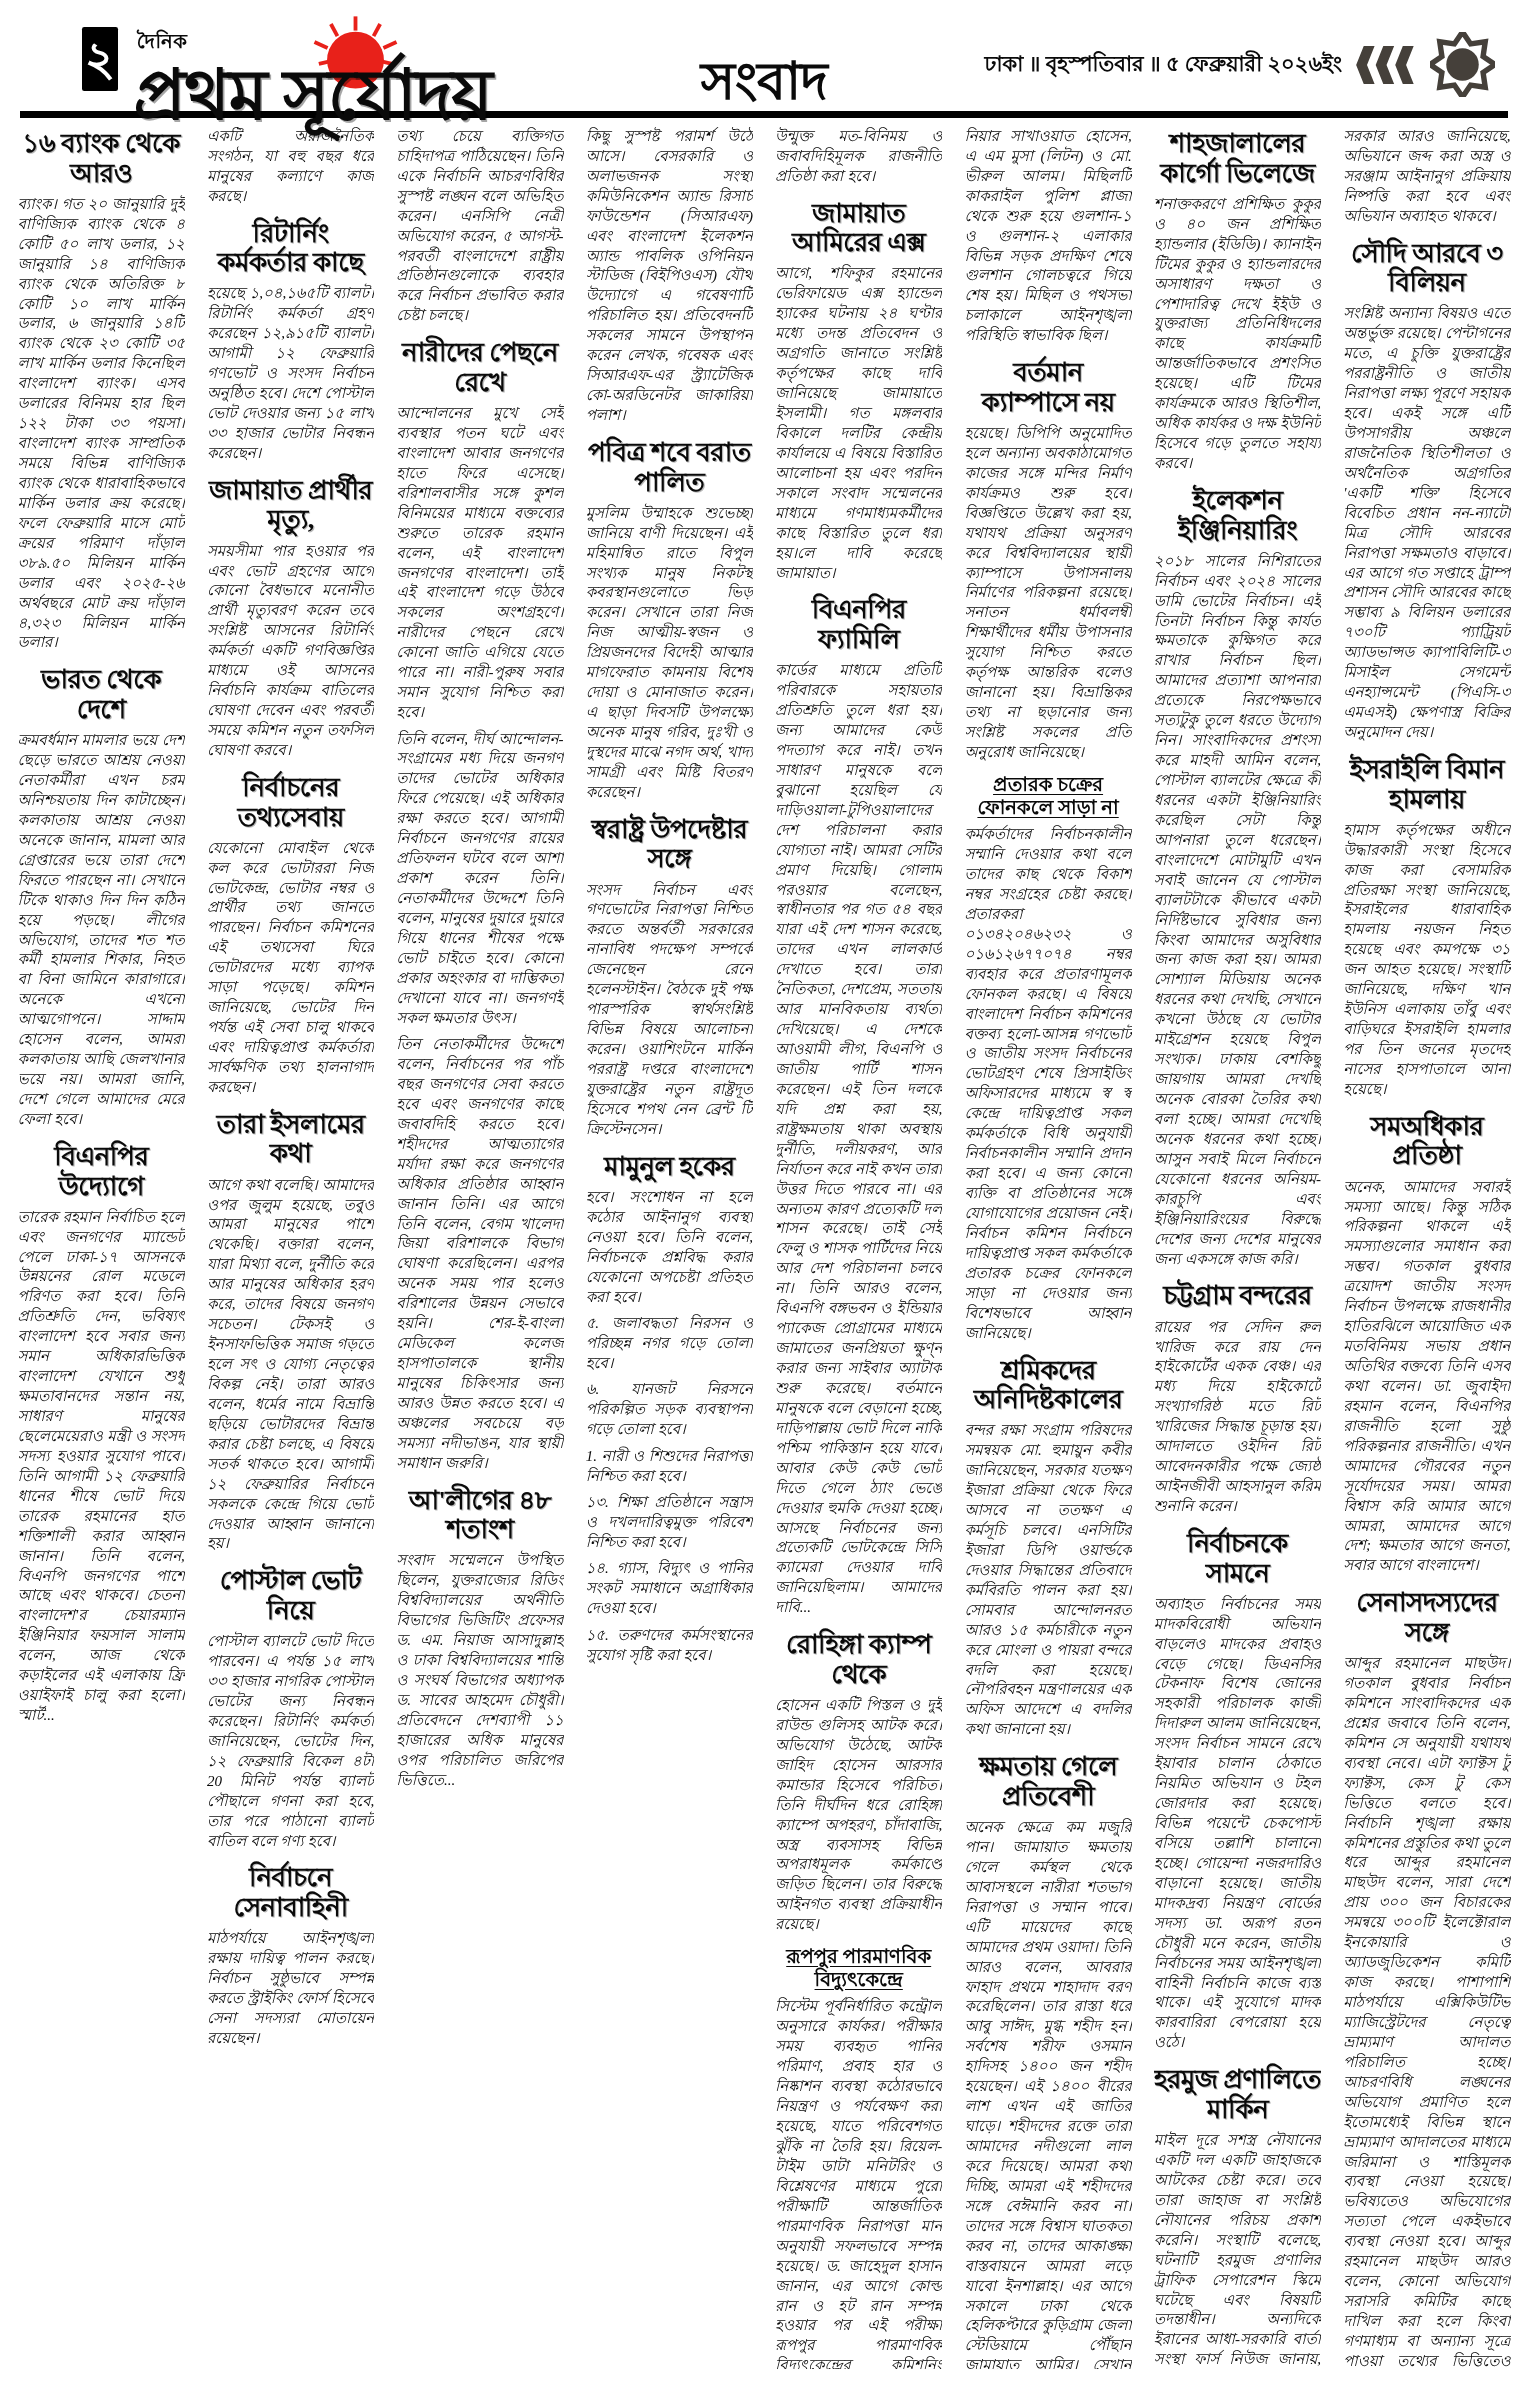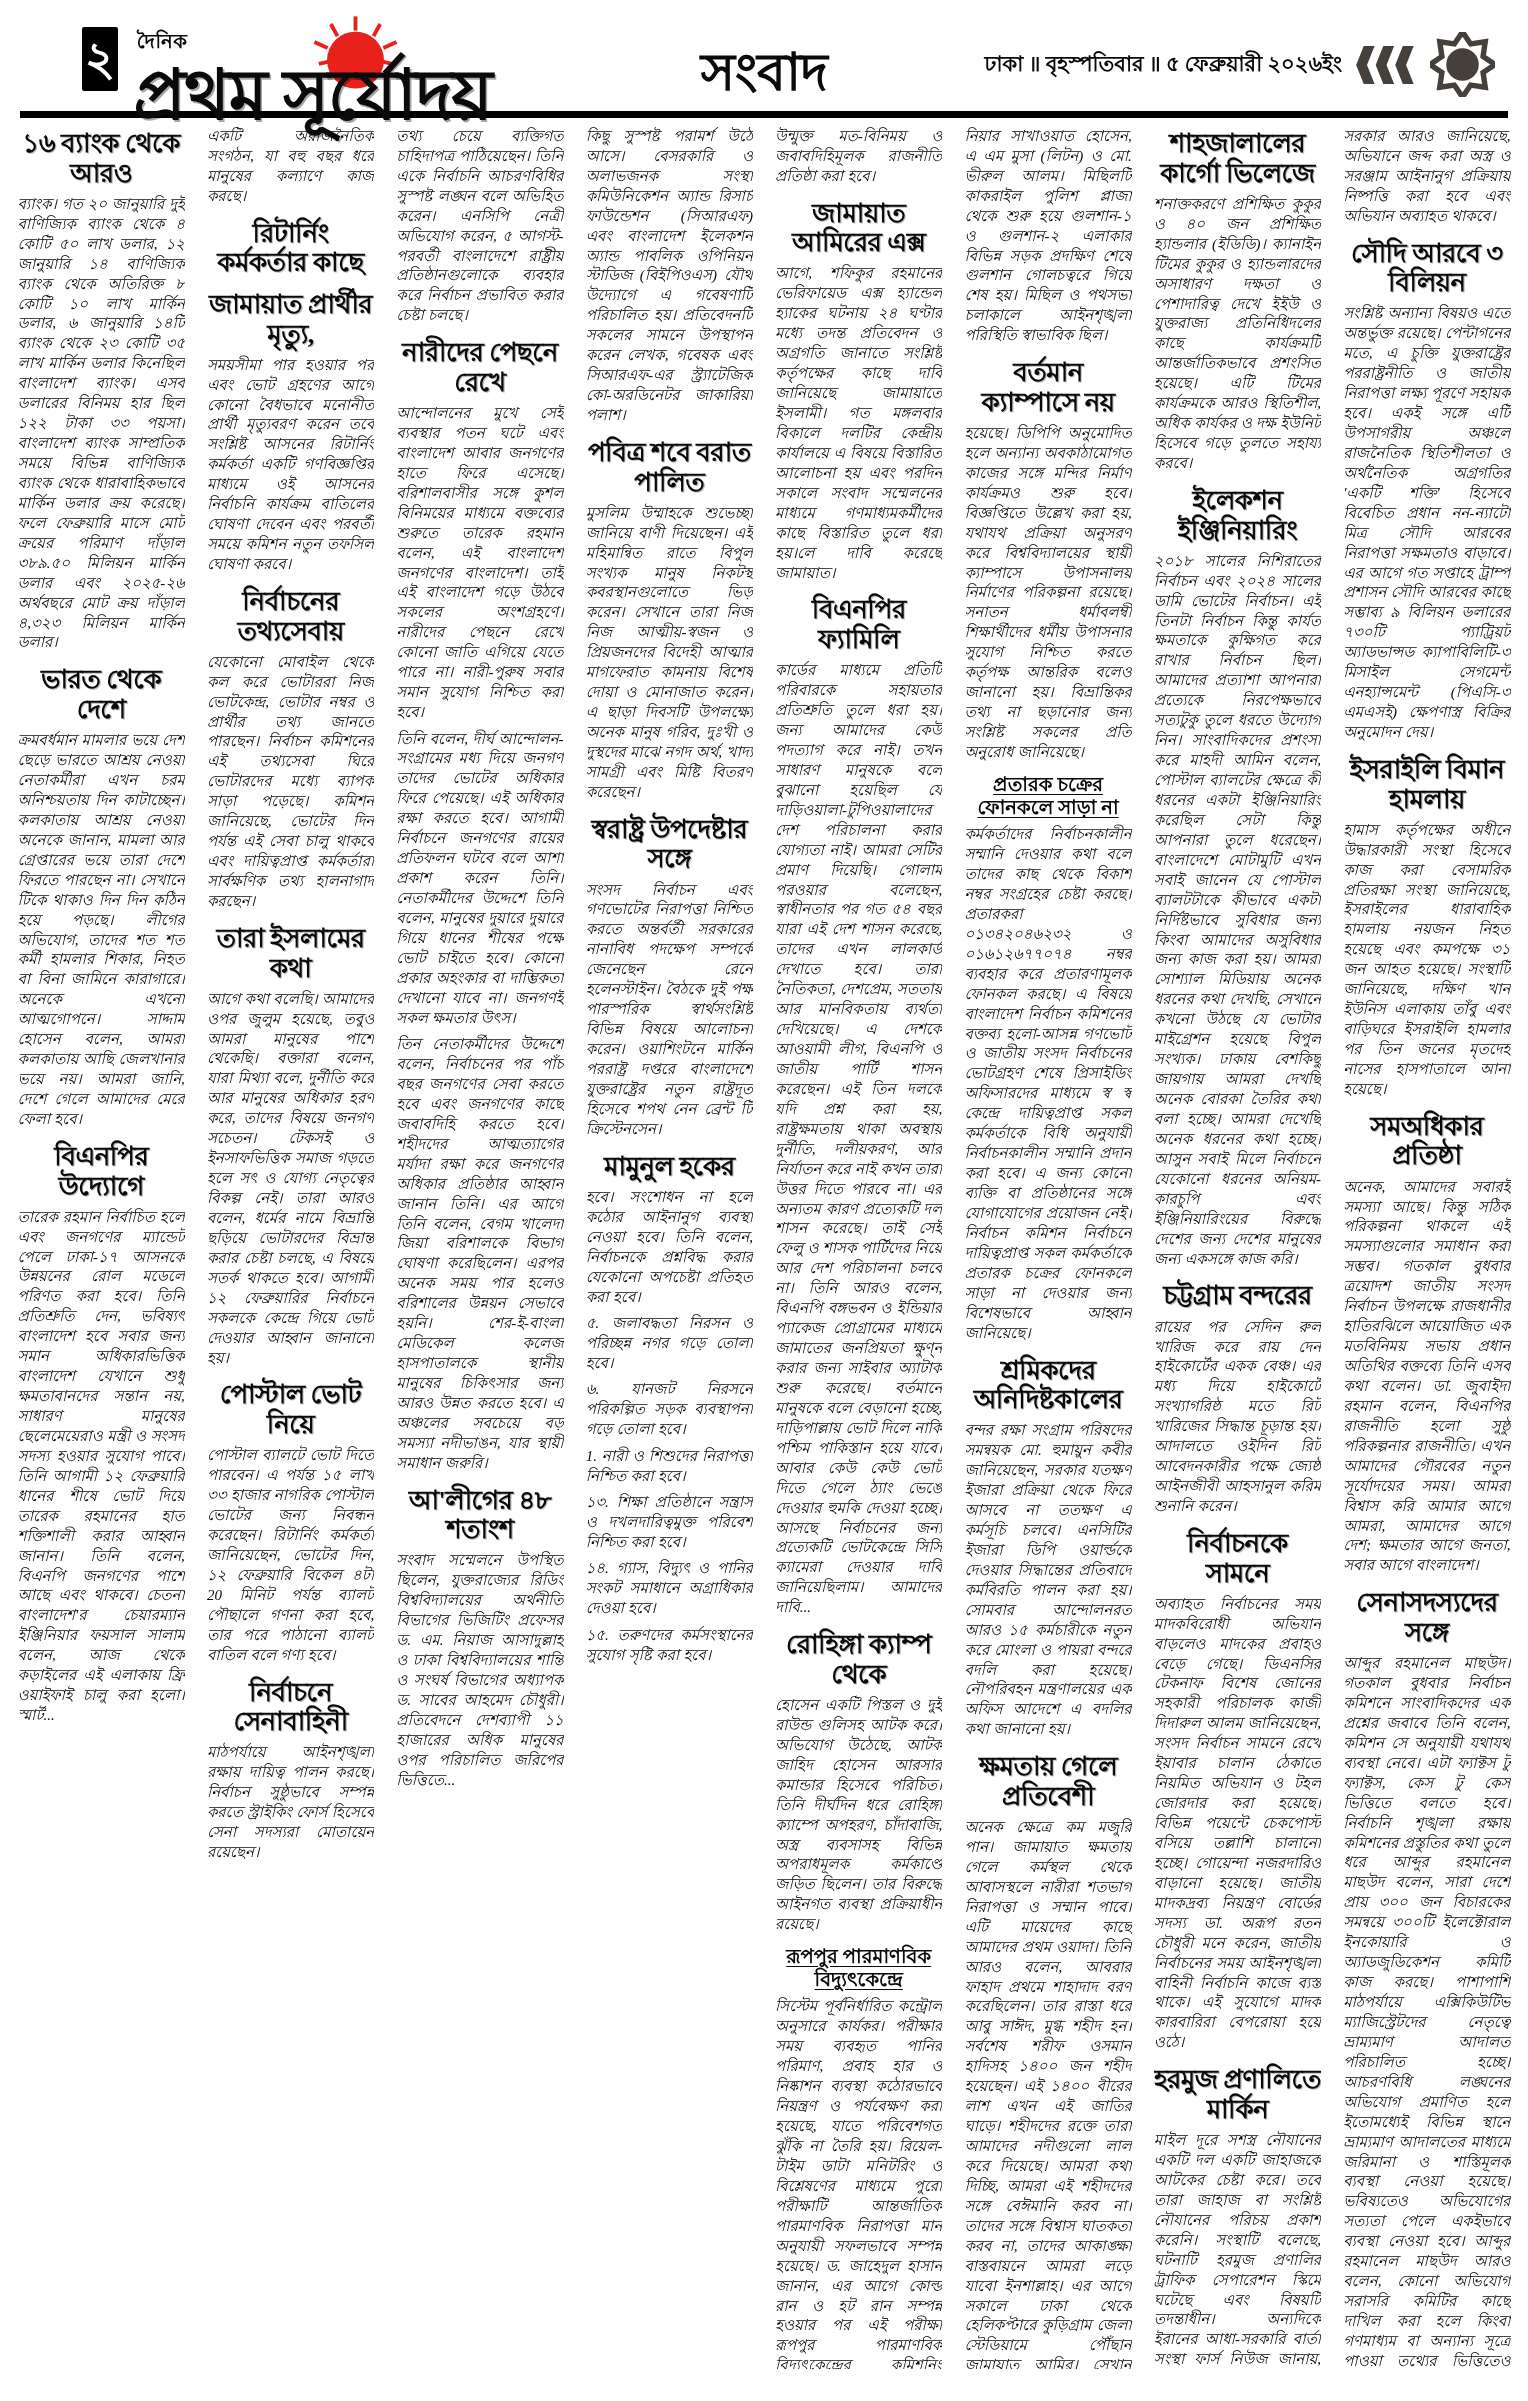"সংবাদ" .mh-center { bottom: 10px -> 1px }
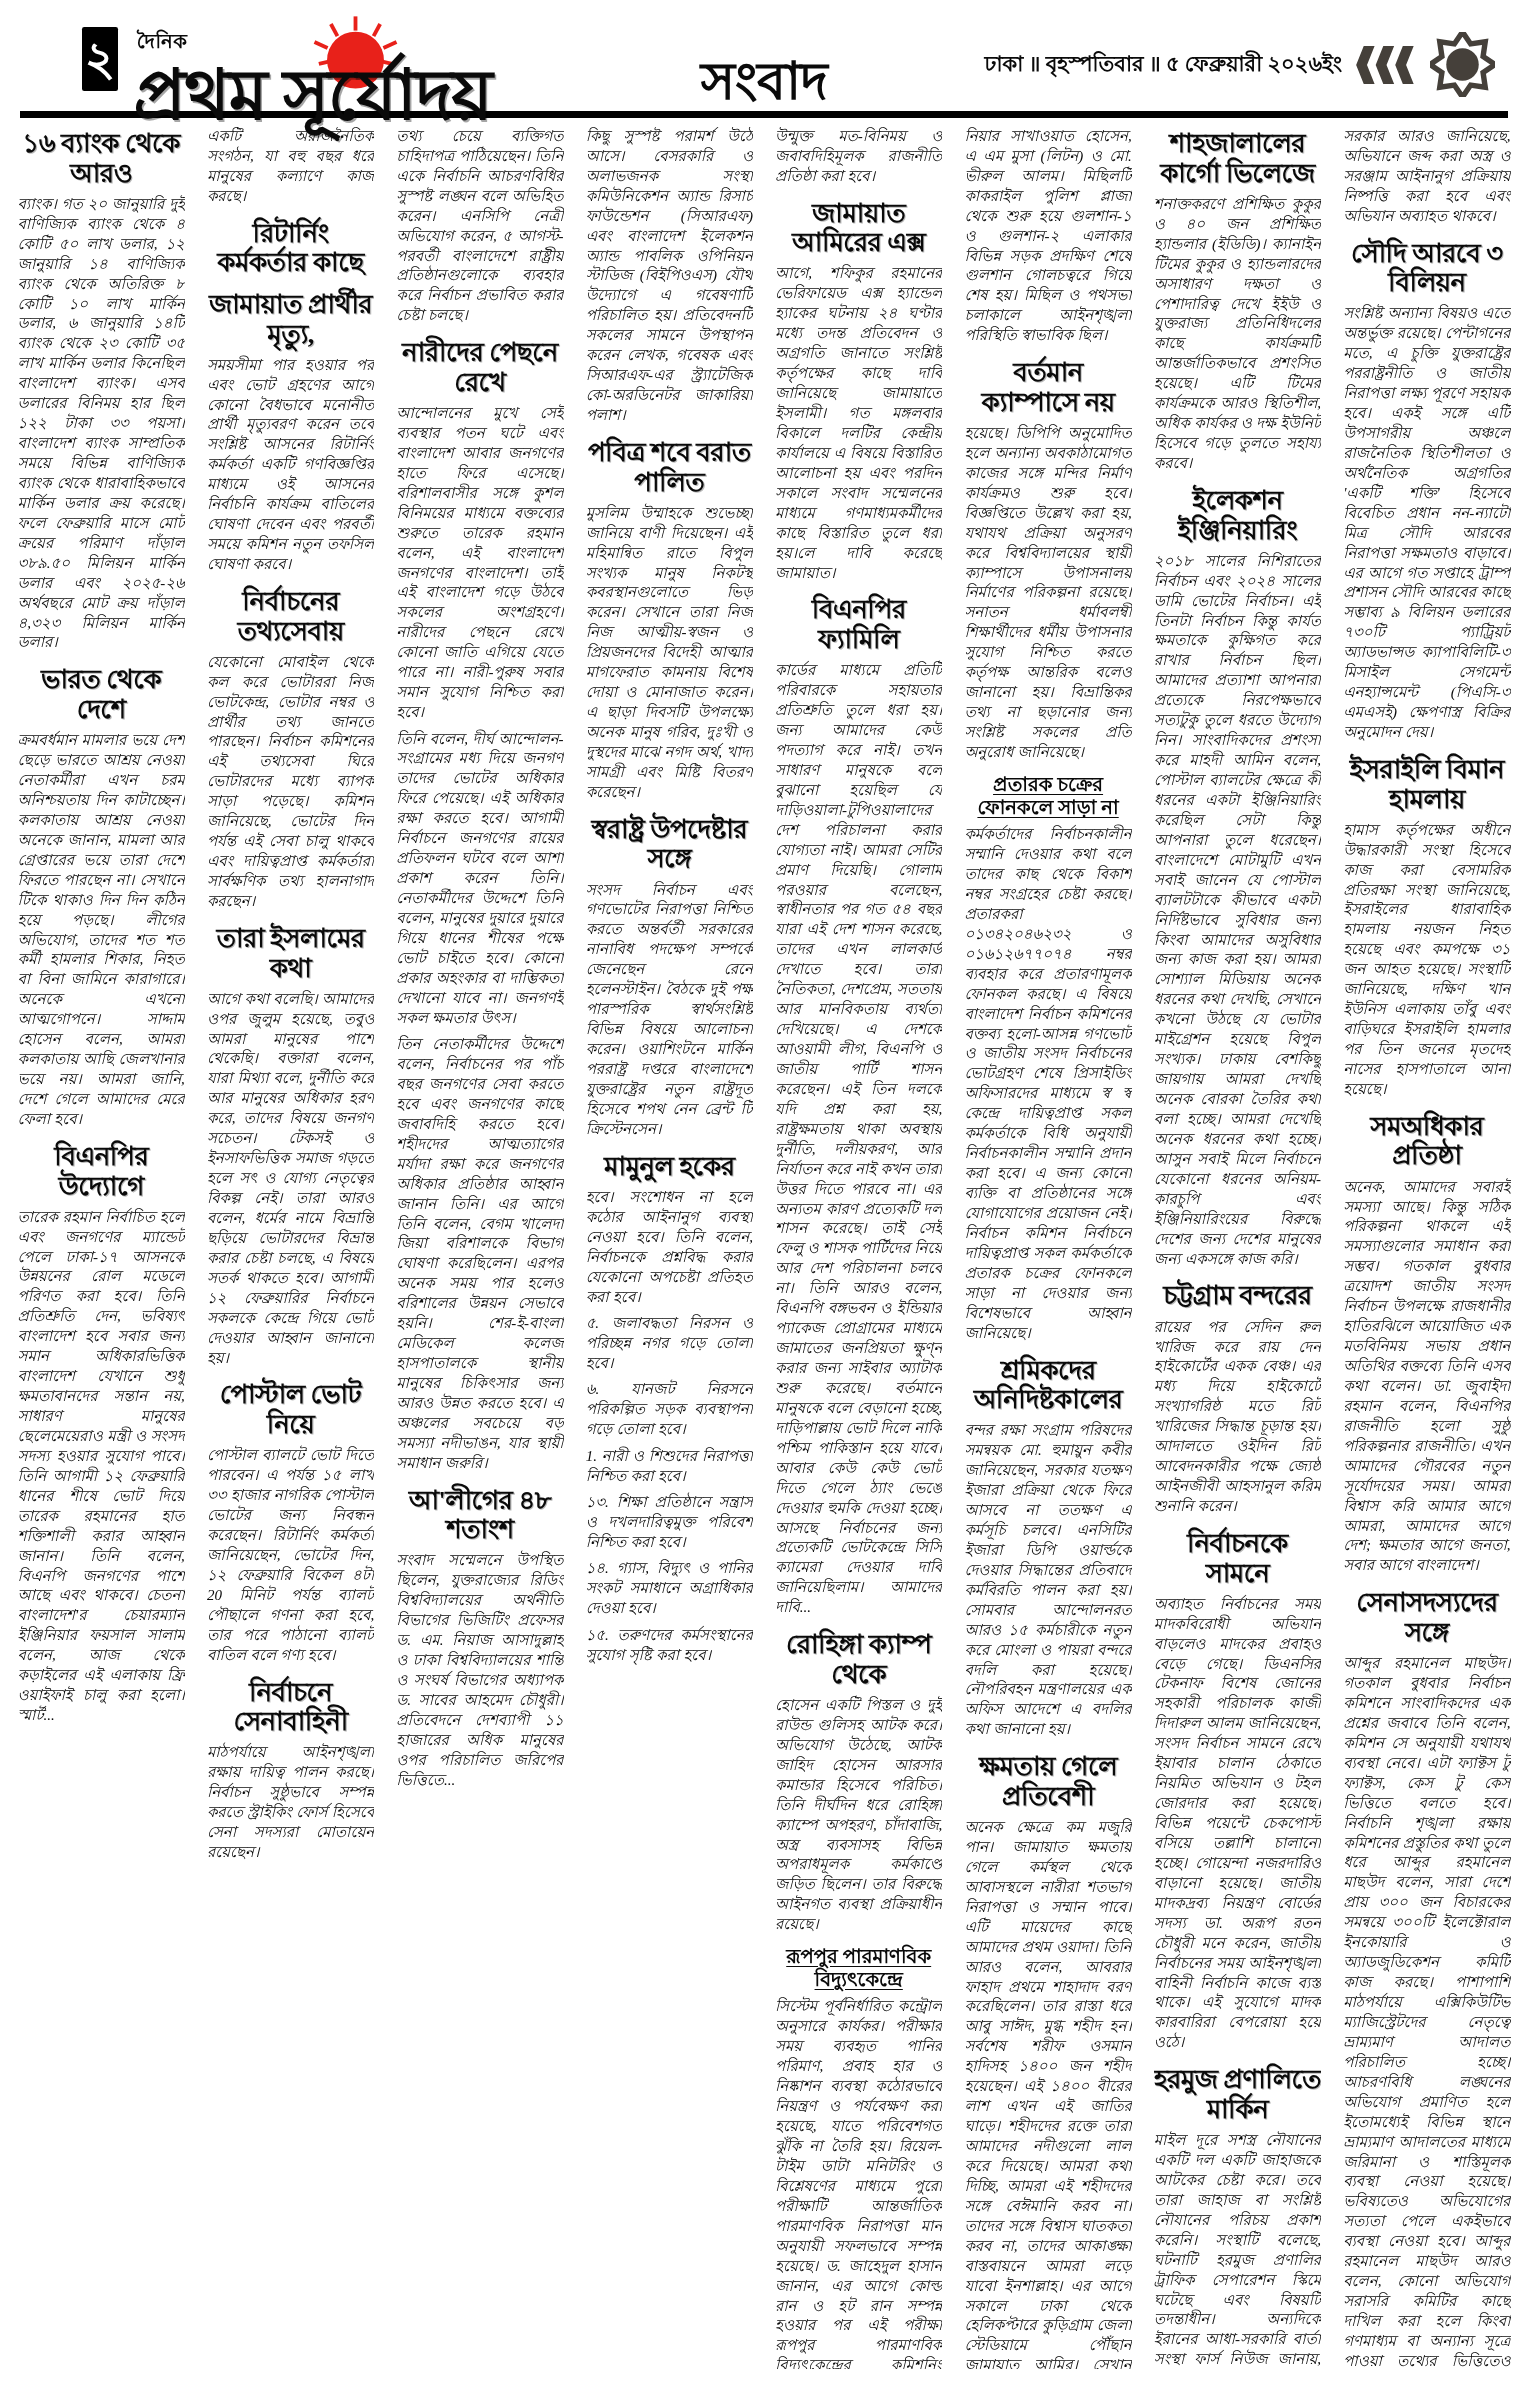"হয়েছে ১,০৪,১৬৫টি ব্যালট। রিটার্নিং" div.blk { html: none -> <div>হয়েছে ১,০৪,১৬৫টি ব্যালট। রিটার্নিং কর্মকর্তা গ্রহণ করেছেন ১২,৯১৫টি ব্যালট। আগামী ১২ ফেব্রুয়ারি গণভোট ও সংসদ নির্বাচন অনুষ্ঠিত হবে। দেশে পোস্টাল ভোট দেওয়ার জন্য ১৫ লাখ ৩৩ হাজার ভোটার নিবন্ধন করেছেন।</div> }
